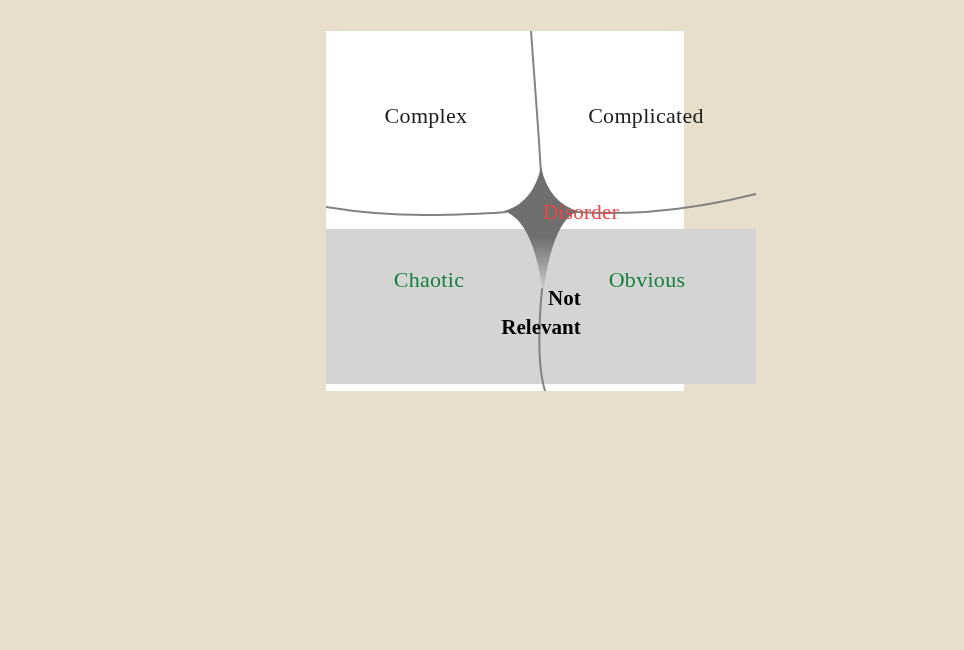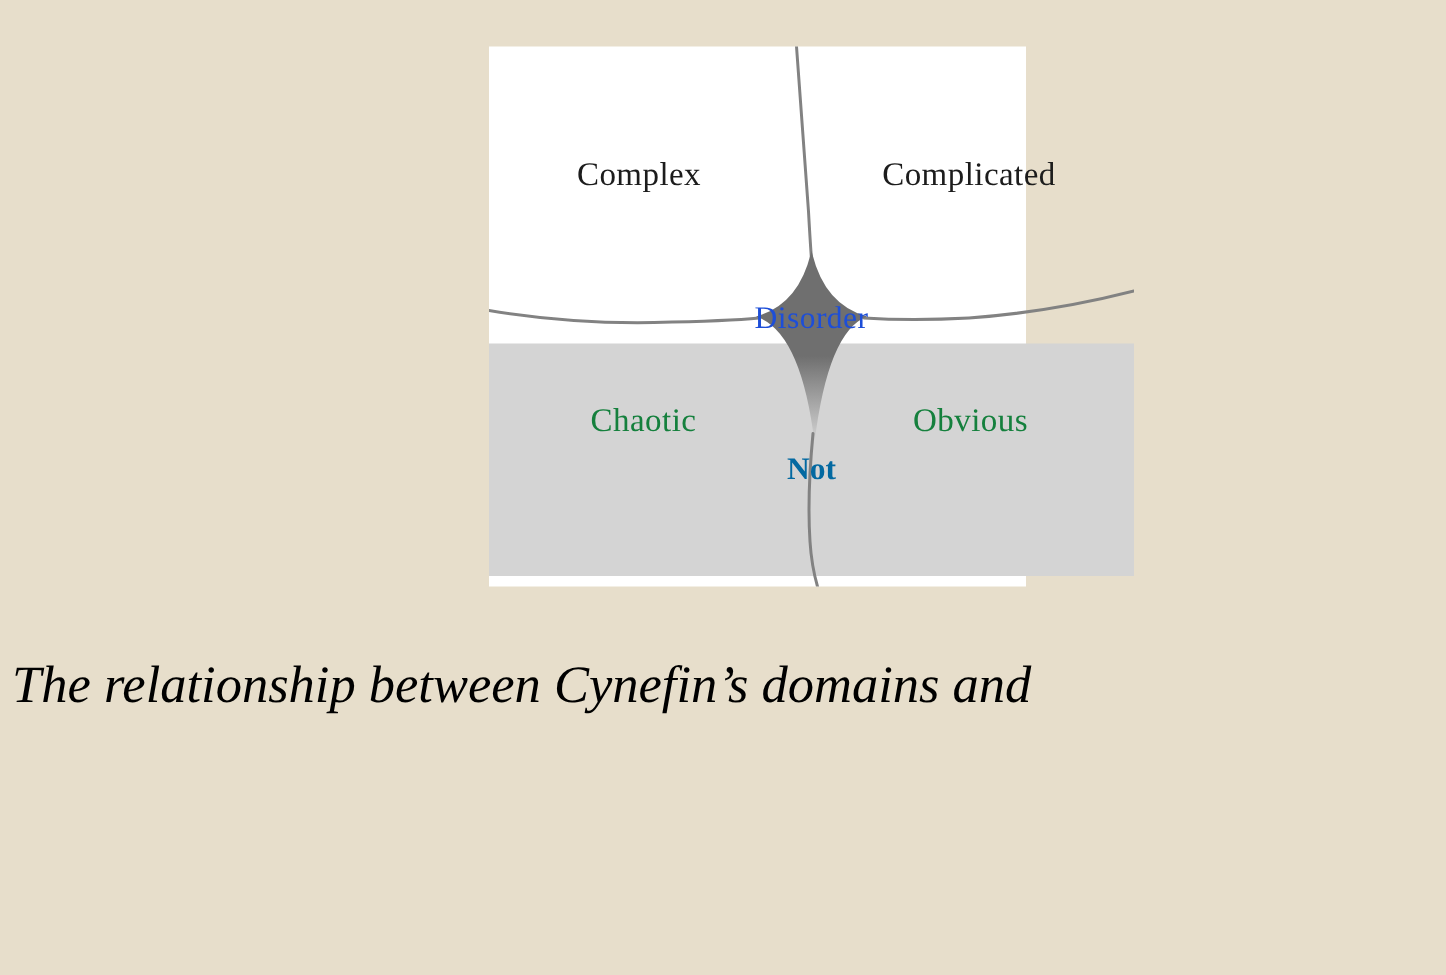"Disorder" .dlabel.disorder { color: #1d4ed8 -> #ef4444; margin-left: none -> 40px }
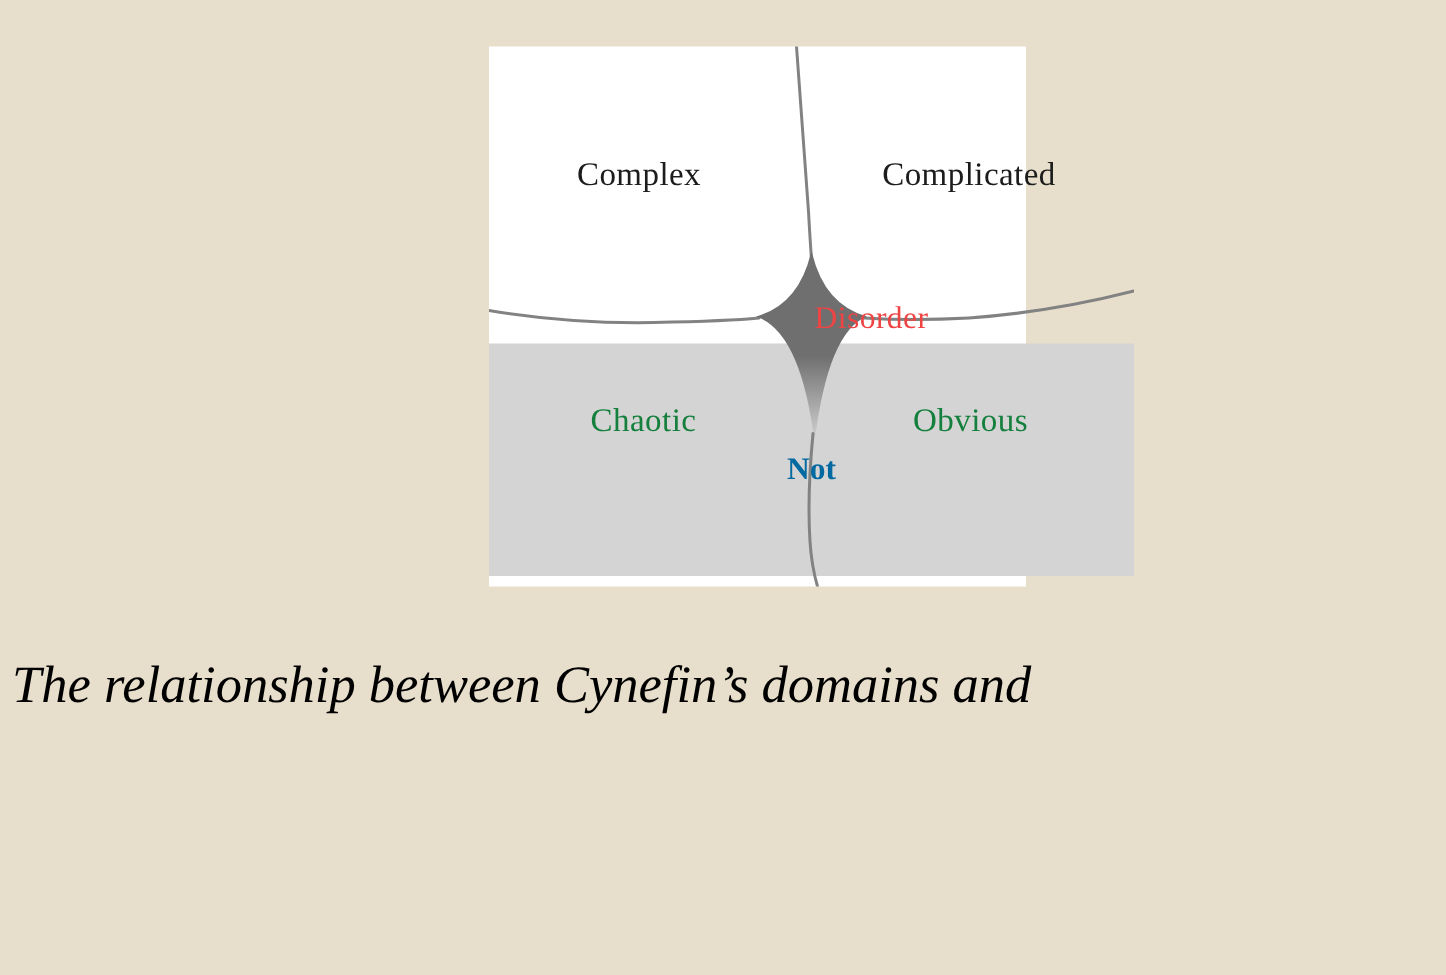"Not" .not-relevant { color: #0369a1 -> #000000 }
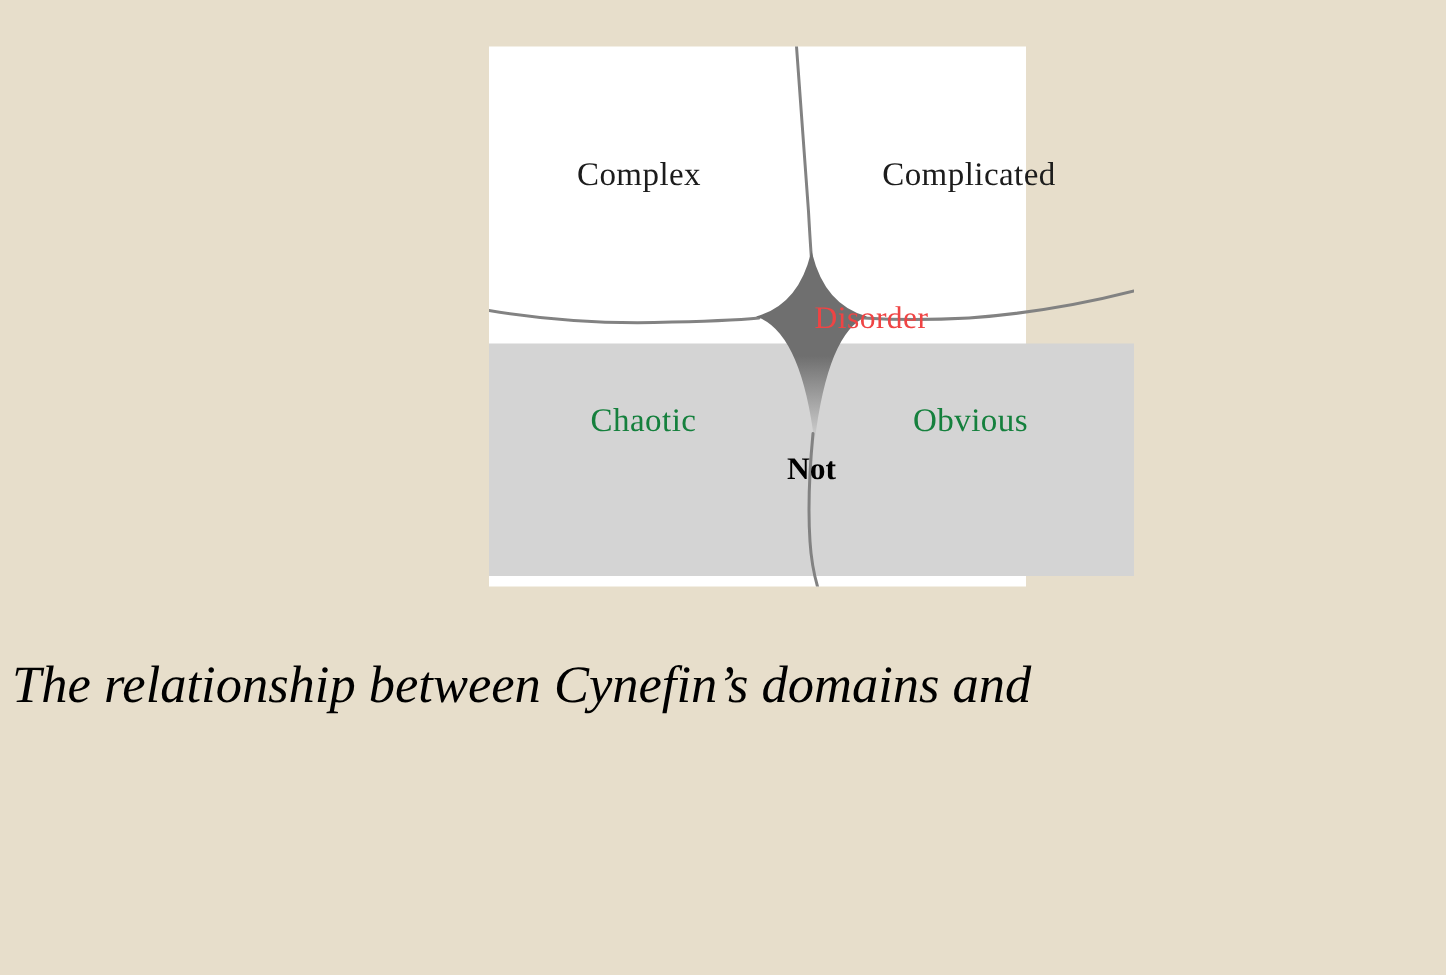"Relevant" span { html: none -> <span>Relevant</span> }
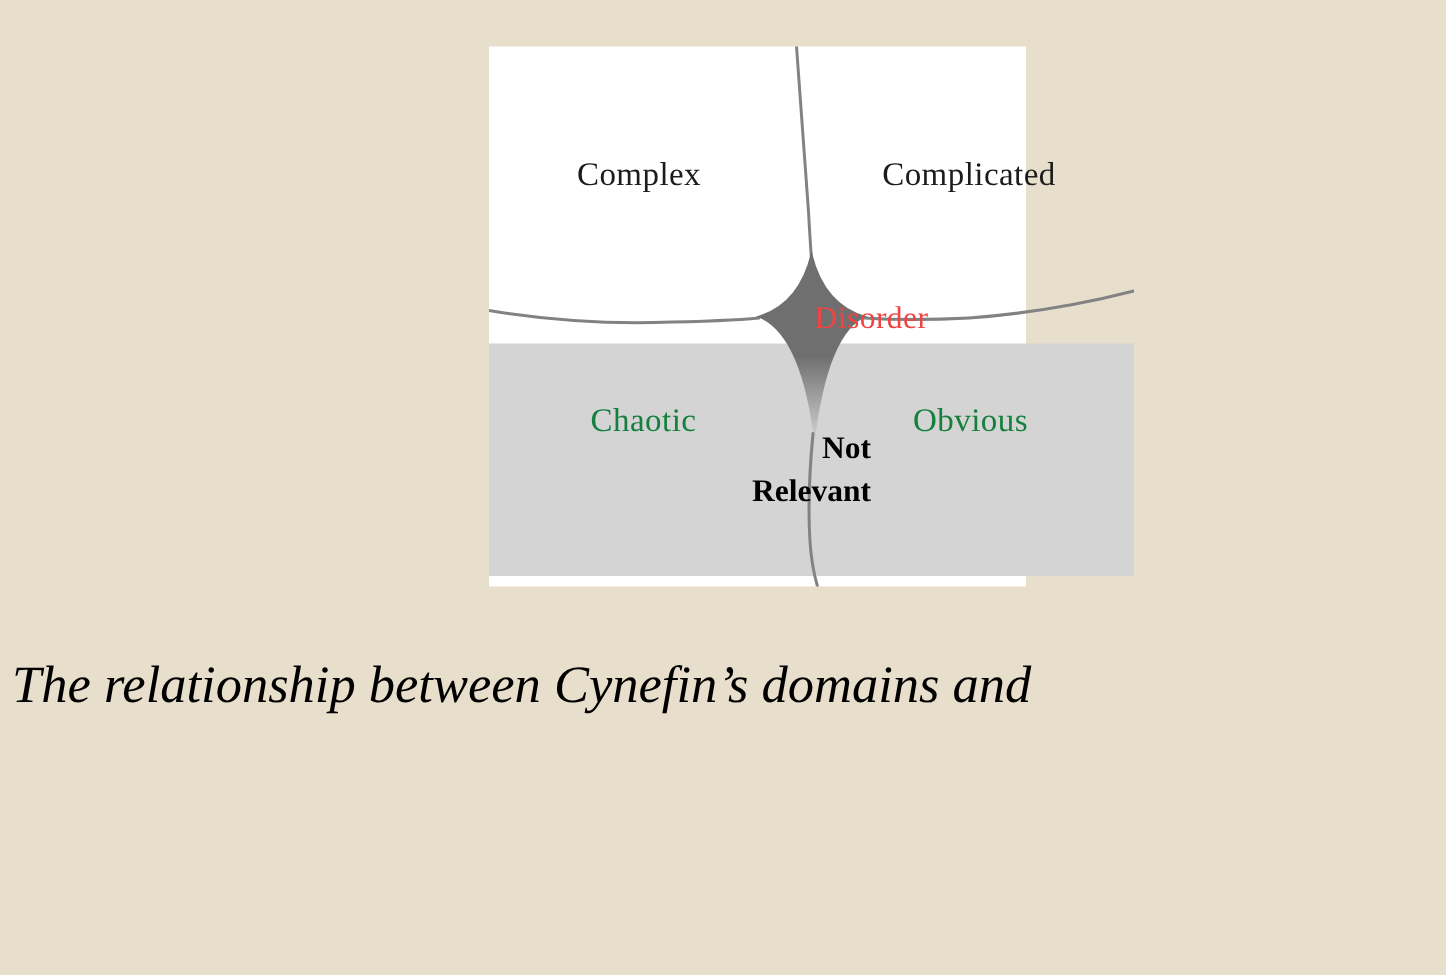"The relationship between Cynefin’s" div.figure-caption-line { html: <div>The relationship between Cynefin’s domains and</div> -> none }
